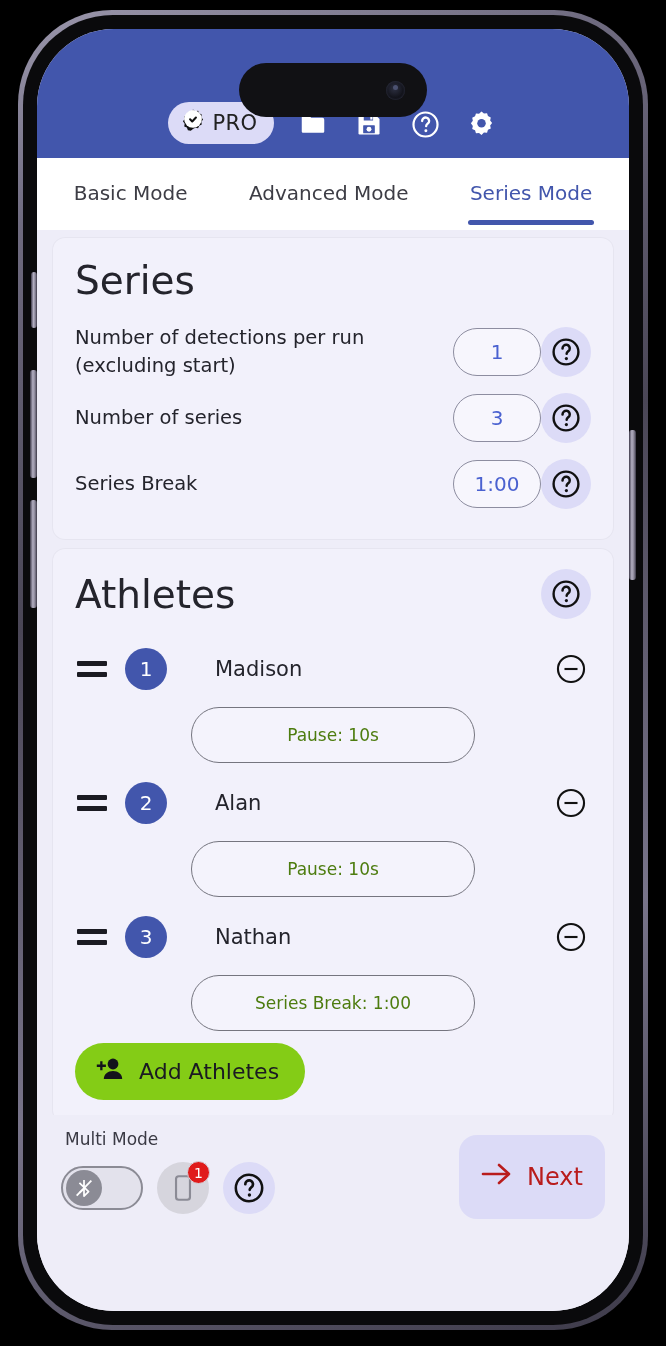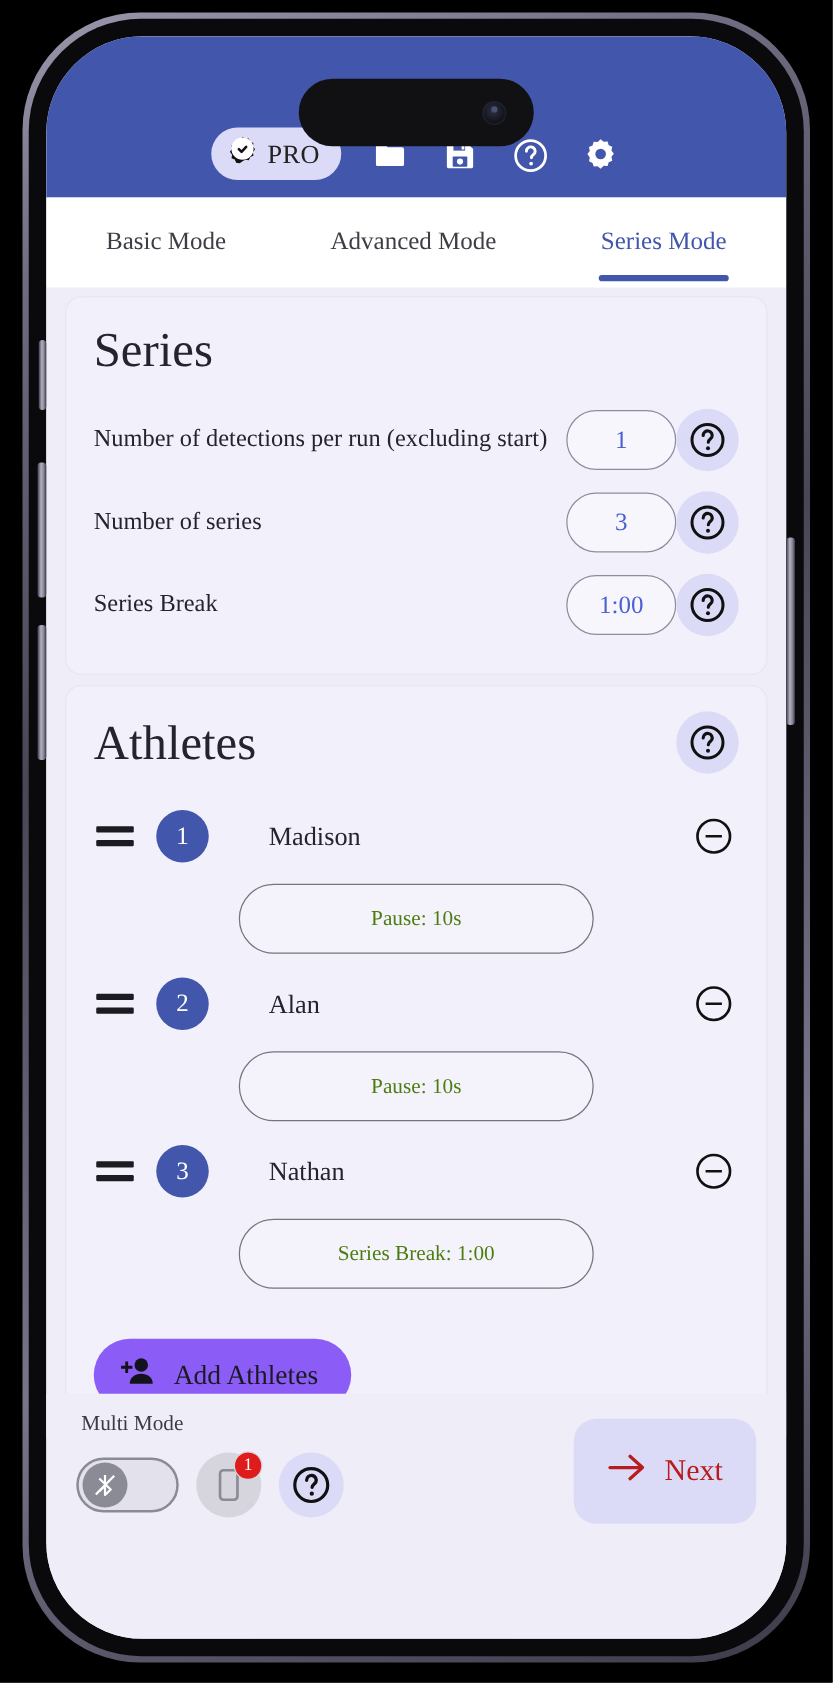"PRO" .stage { font-family: Liberation Serif, serif -> none }
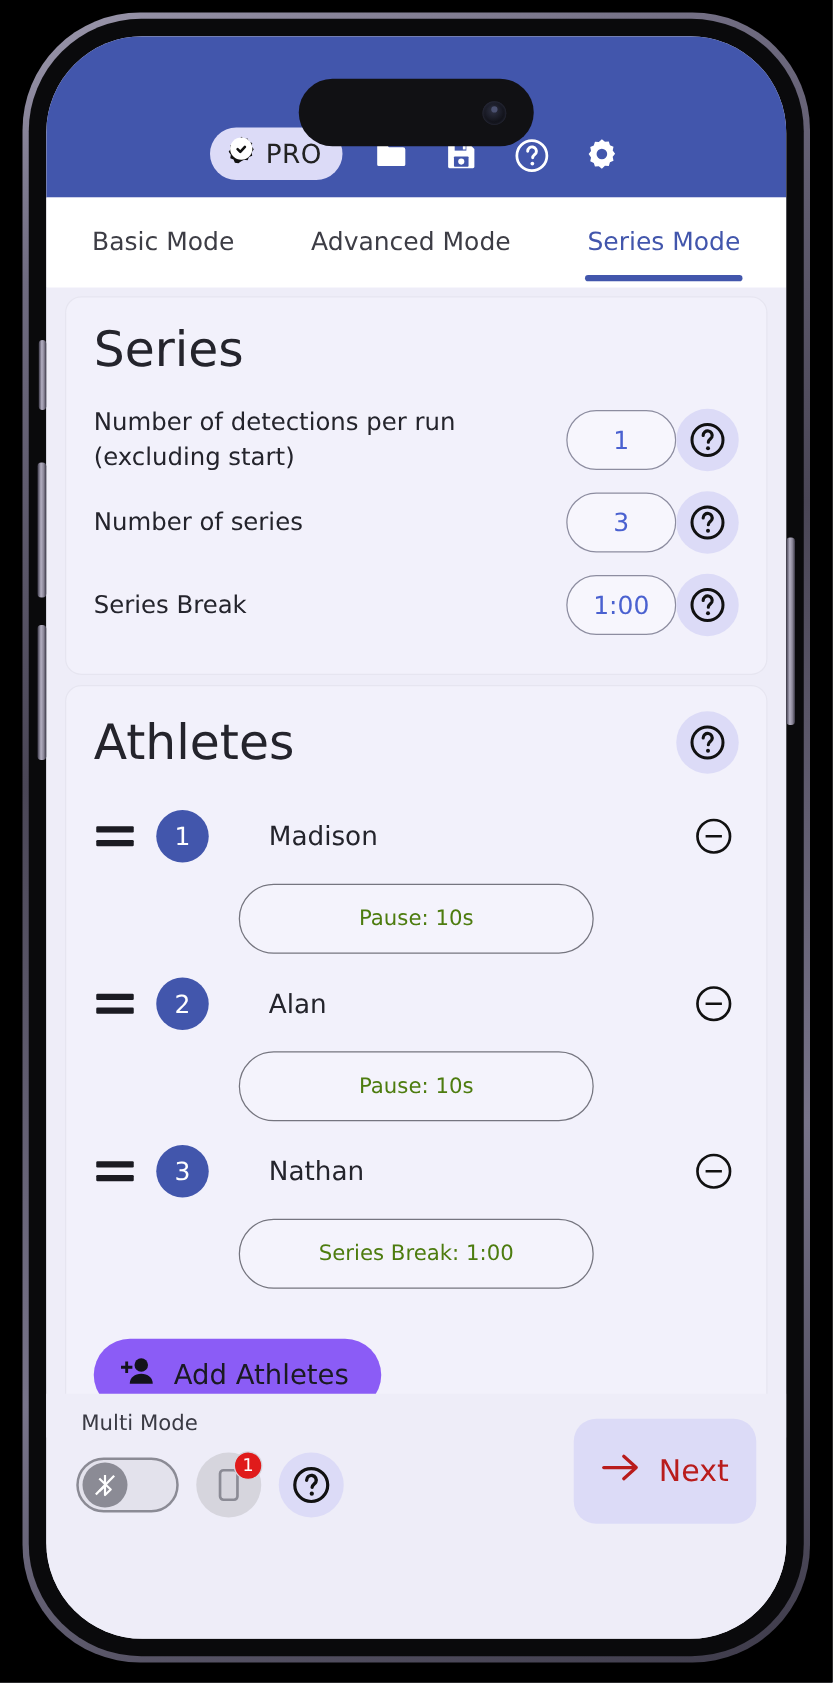"Add Athletes" .add-athletes { background: #8b5cf6 -> #84cc16; margin-top: 28px -> 0 }
